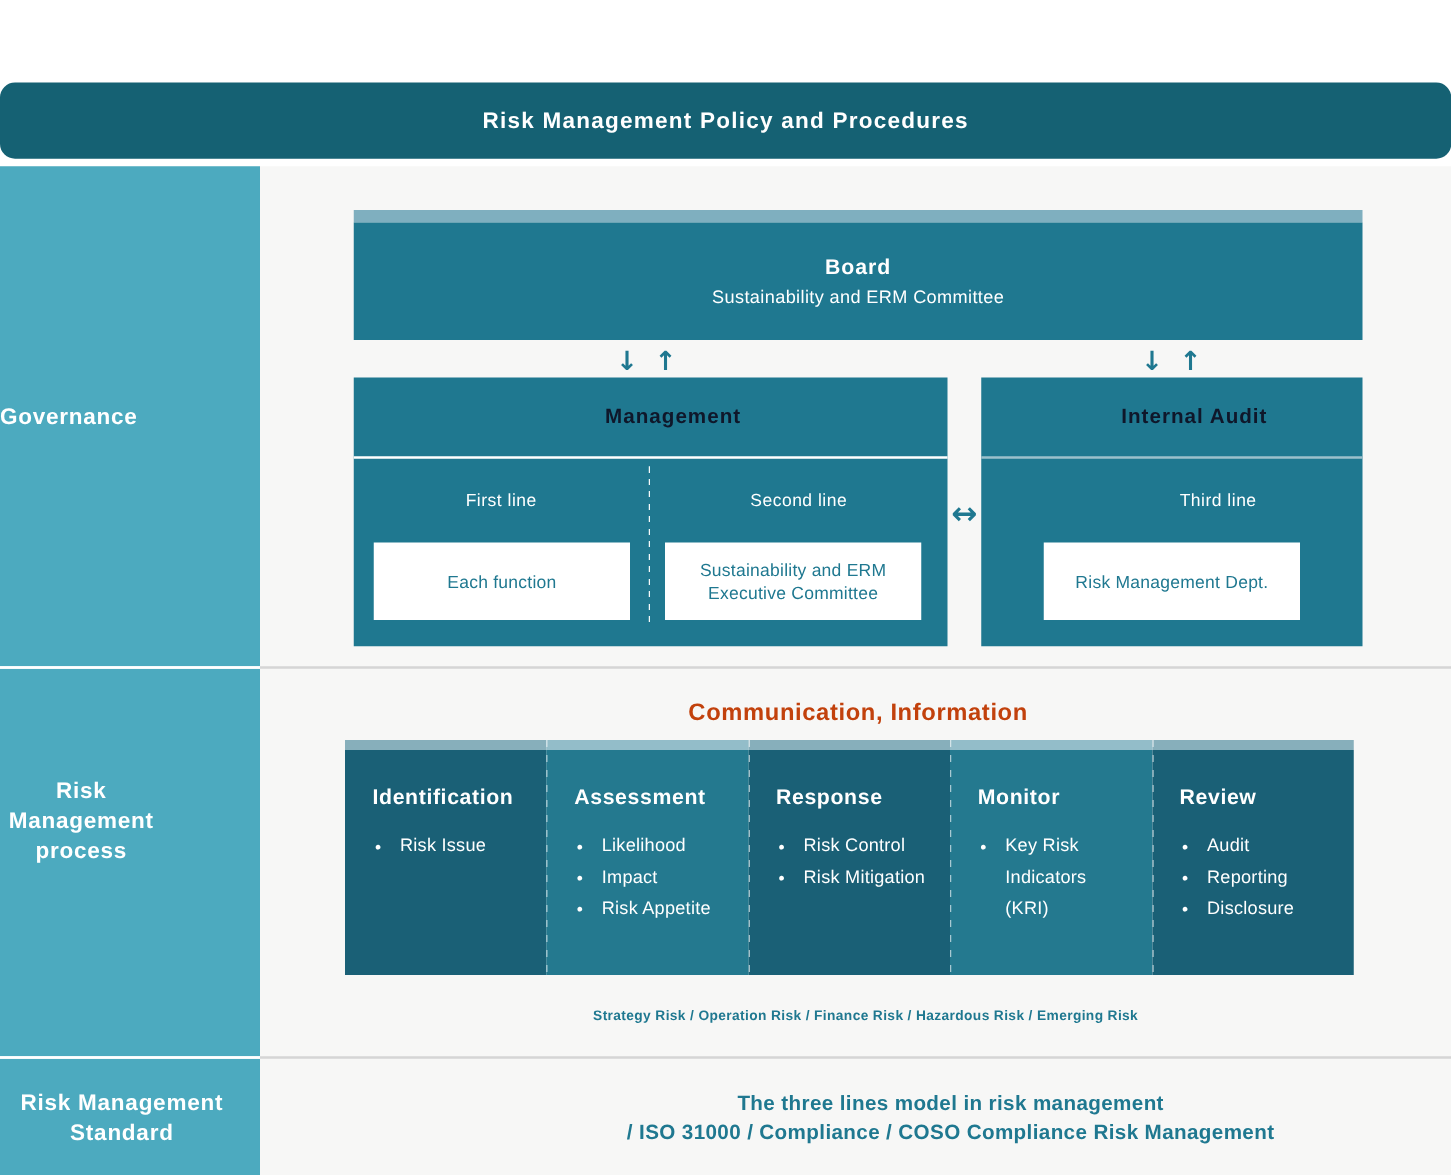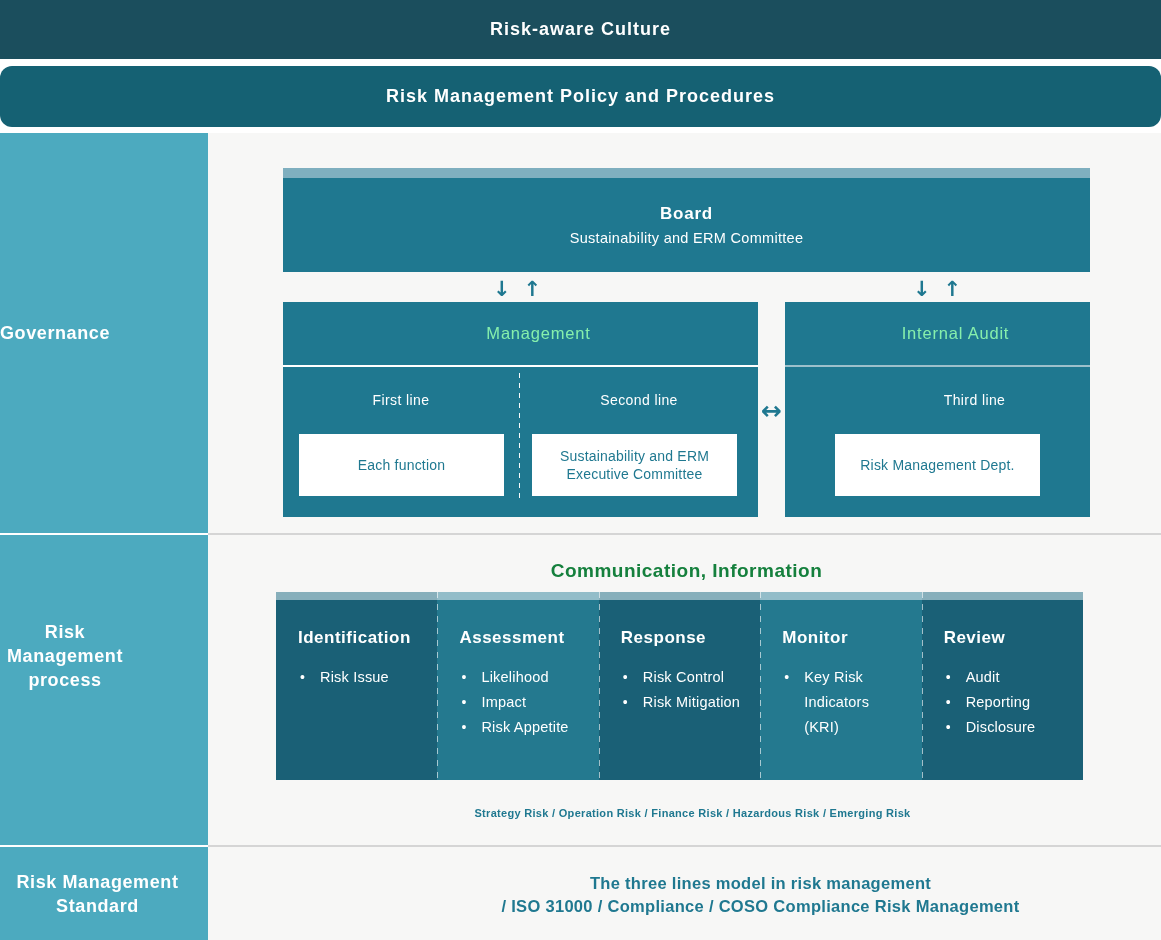"Risk-aware Culture" div.banner { html: <div> <span>Risk-aware Culture</span> </div> -> none }
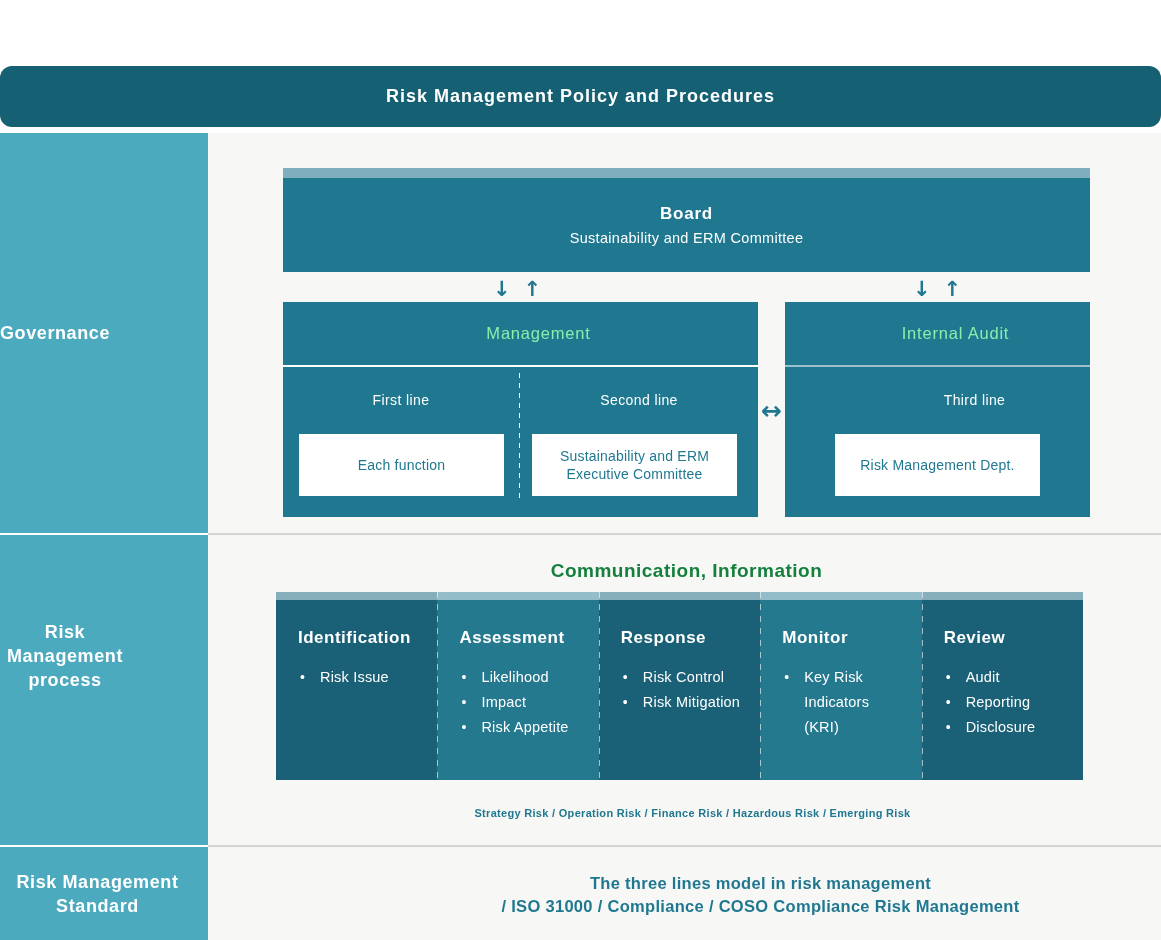"Management" .gov-title { color: #86efac -> #0f172a; font-weight: normal -> bold }
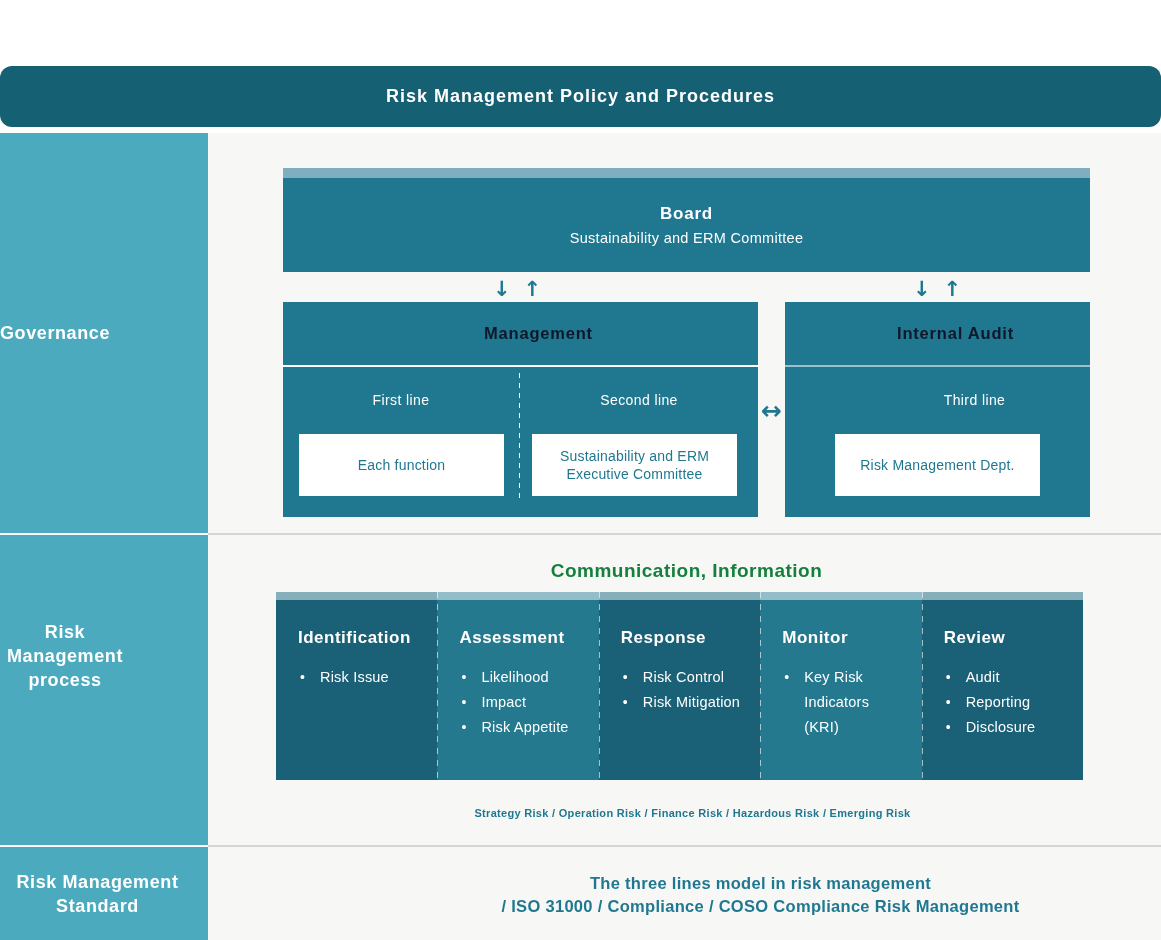"Communication, Information" #process-title { color: #15803d -> #c2410c }
